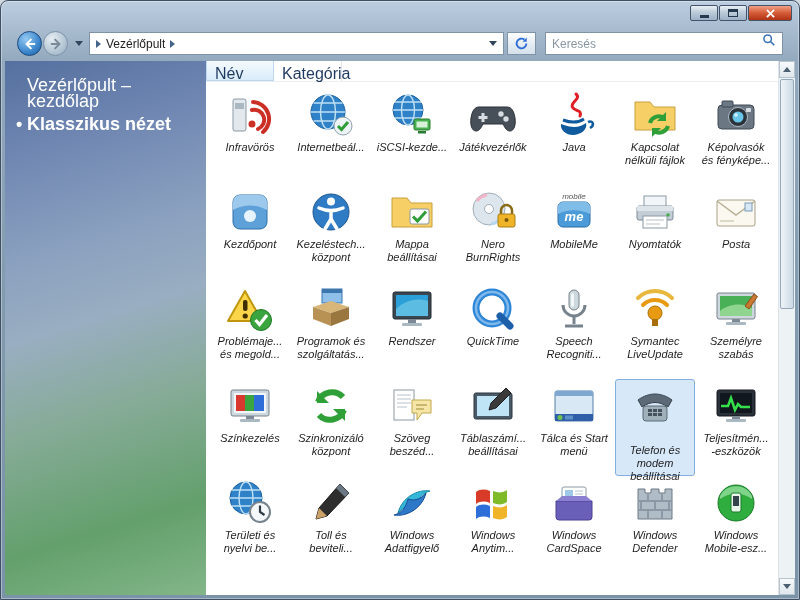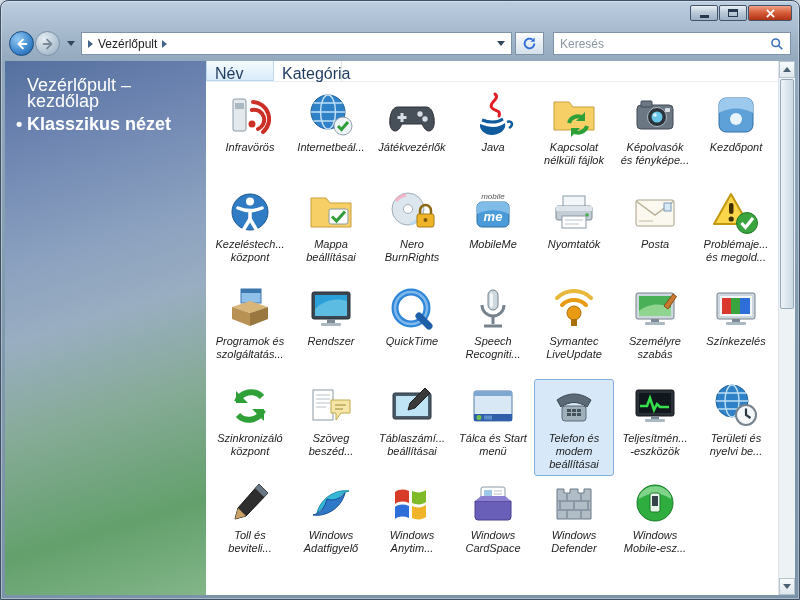"Vezérlőpult" .navbar { padding: 0 8px -> 0 16px }
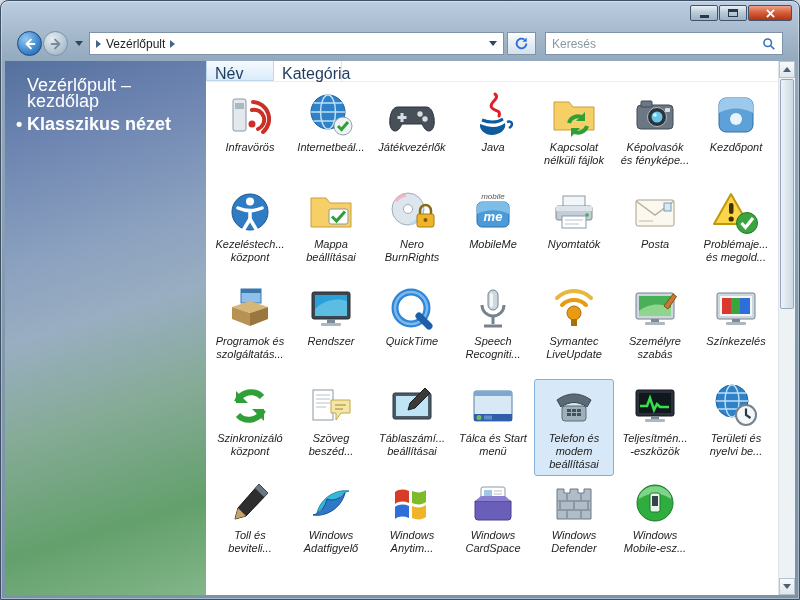"Keresés" .search-box { align-items: center -> none }
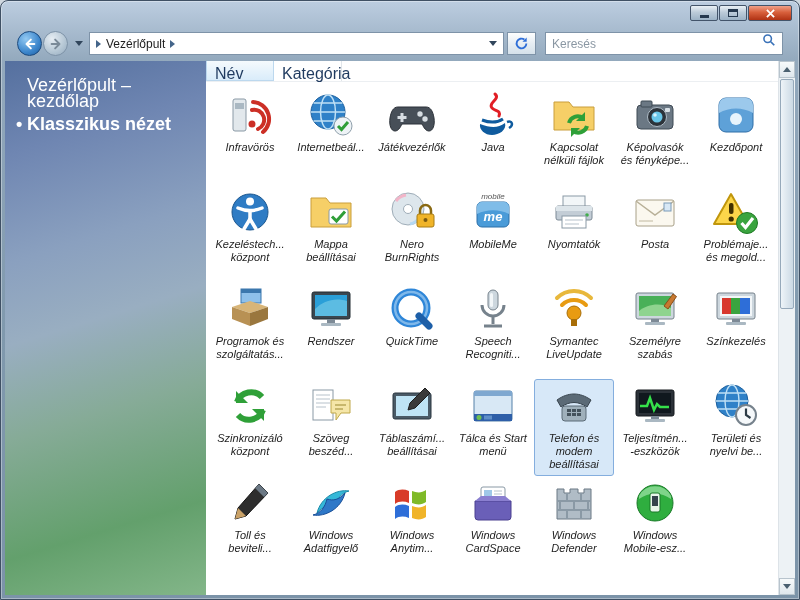"iSCSI-kezde..." div.tile { html: none -> <div> <div> <svg> <circle></circle> <ellipse></ellipse> <path></path> <rect></rect> <rect></rect> <rect></rect> </svg> </div> <div>iSCSI-kezde...</div> </div> }
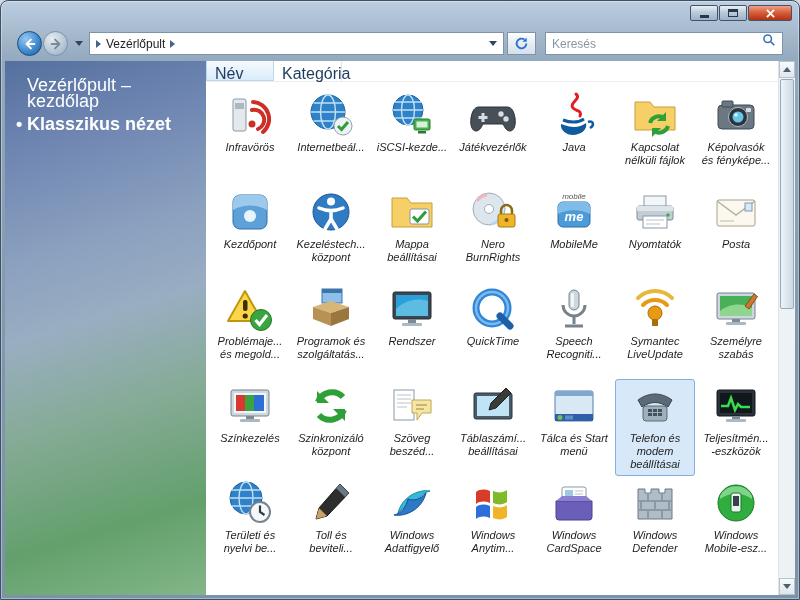"Telefon és" .tile.selected { gap: none -> 12px }
